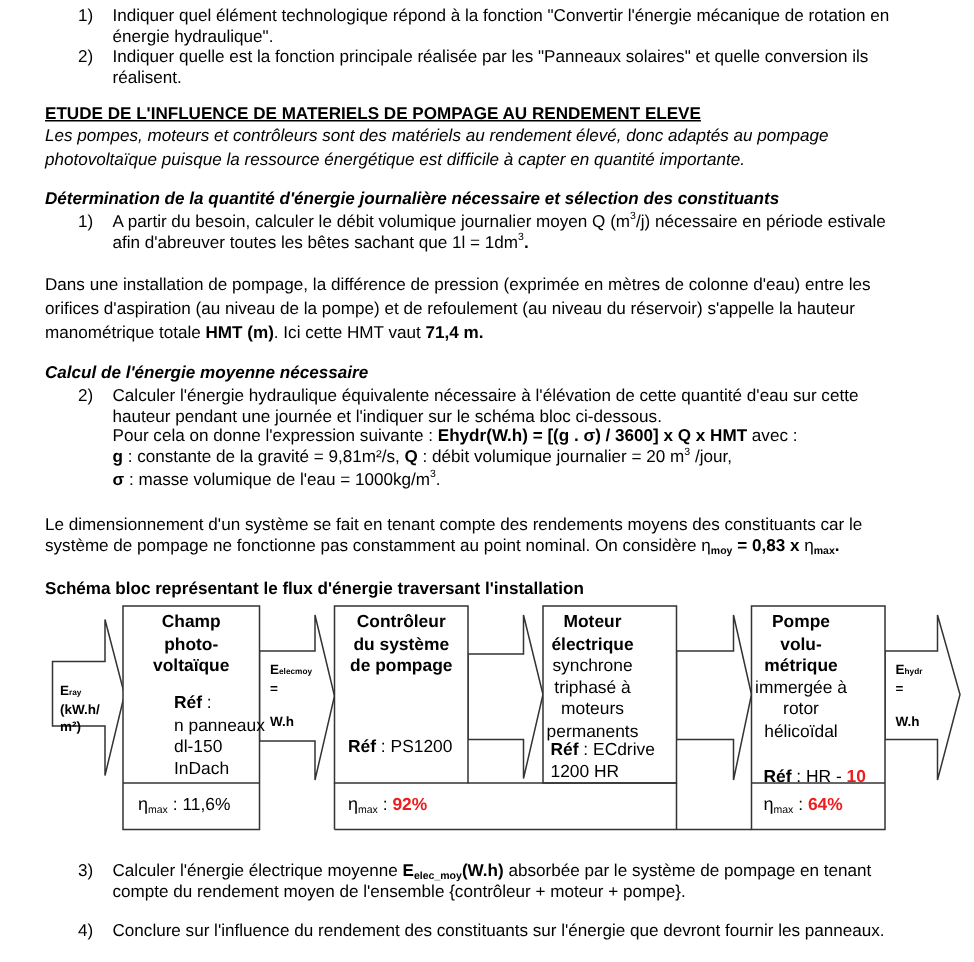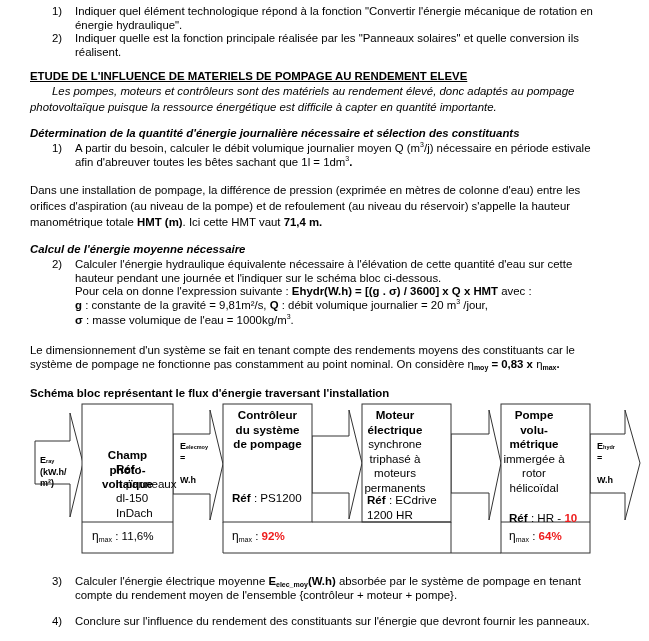"Les pompes, moteurs et contrôleurs" div.abs { margin-left: 22px -> none }
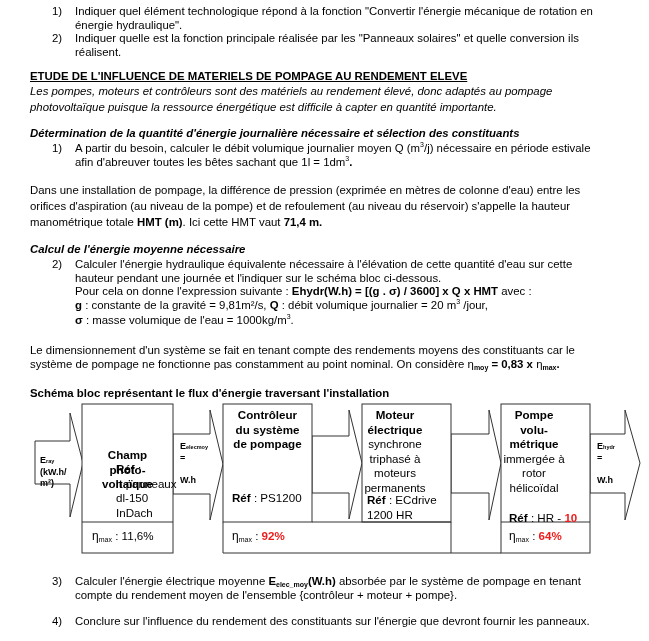"Champ" div.cell { margin-top: 40px -> none }
